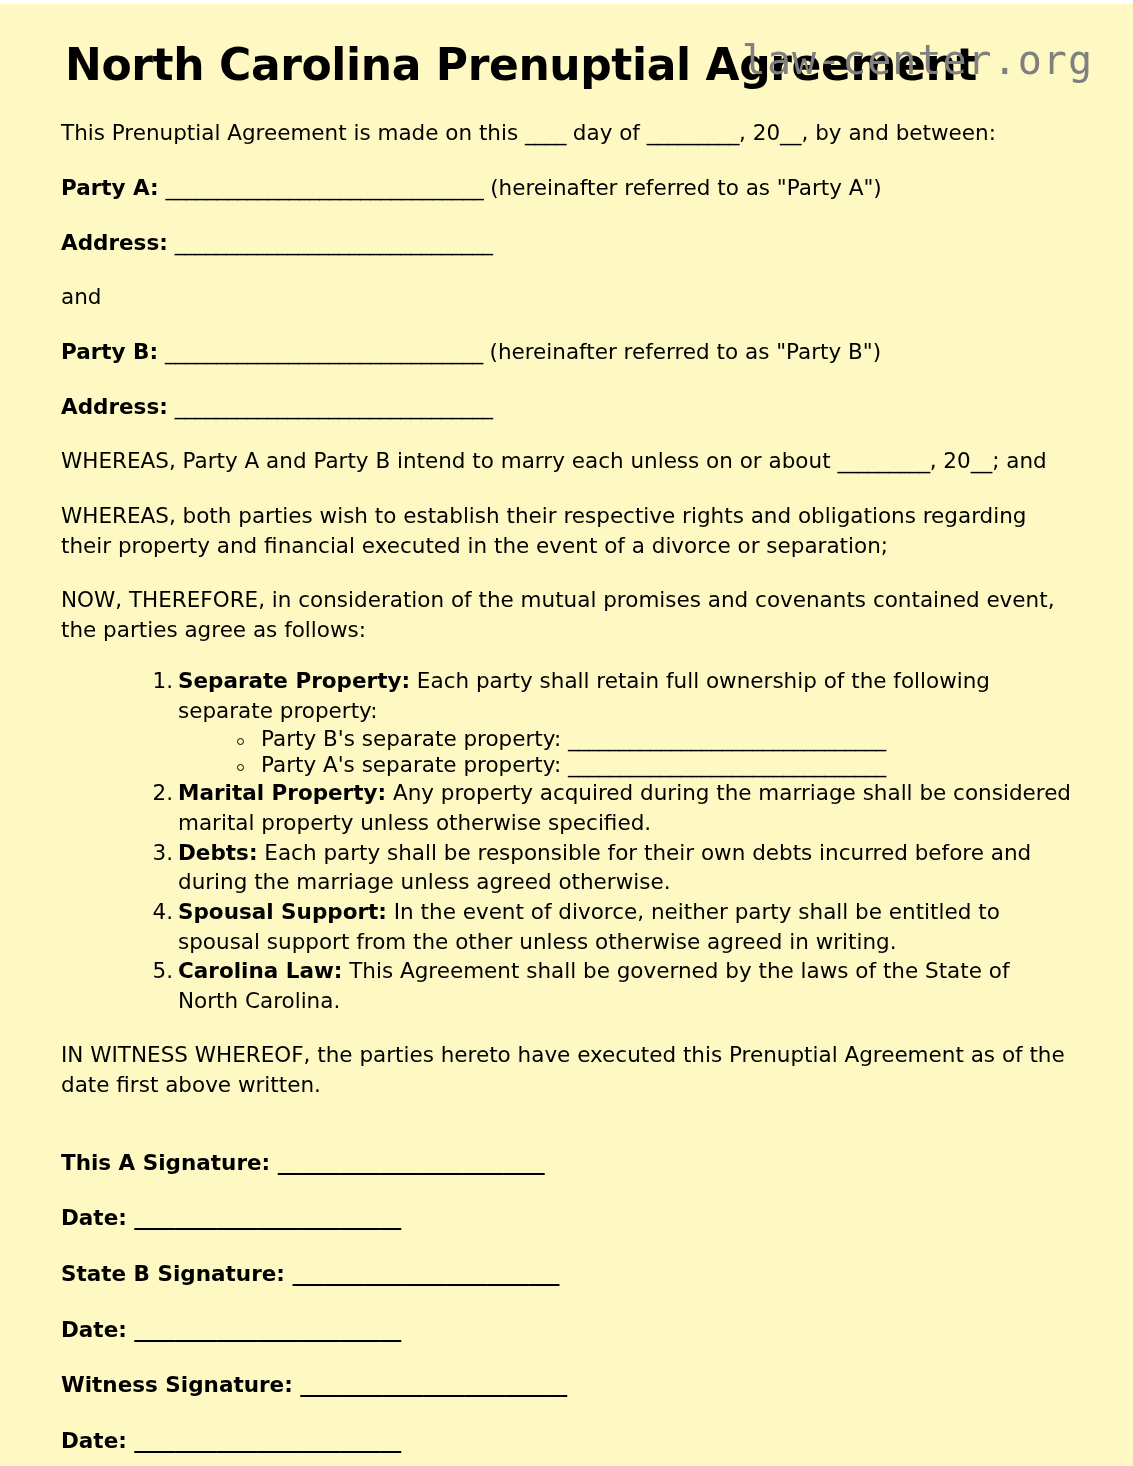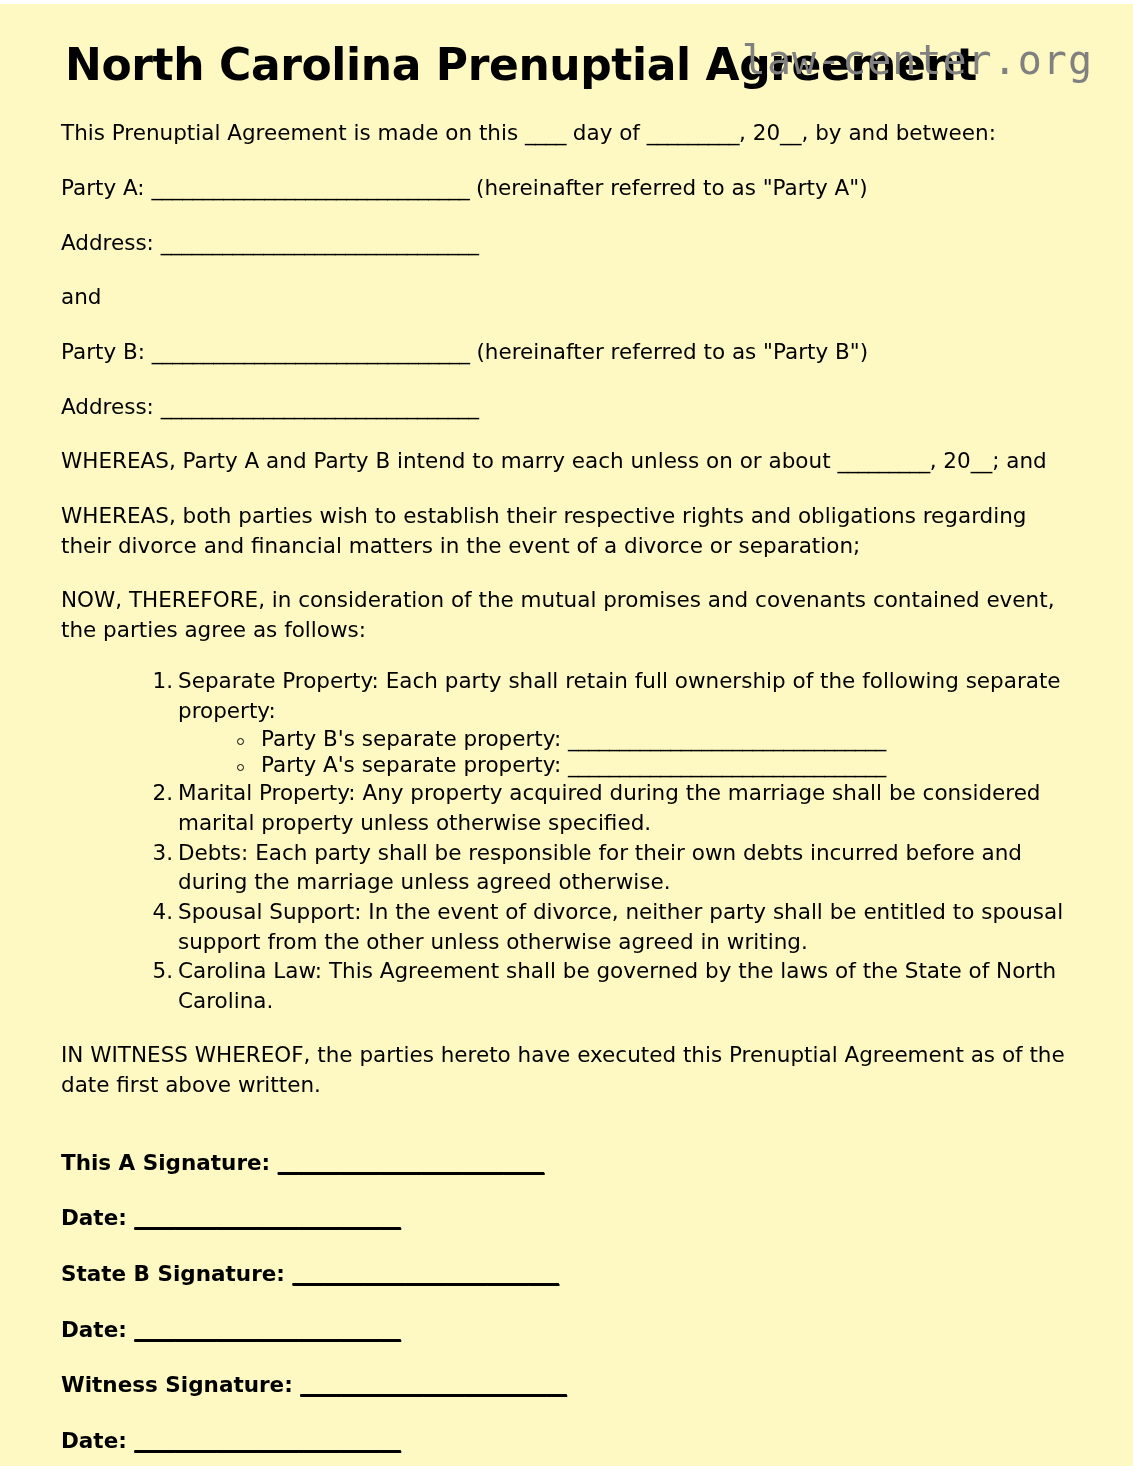"Party A:" .lbl { font-weight: normal -> bold }
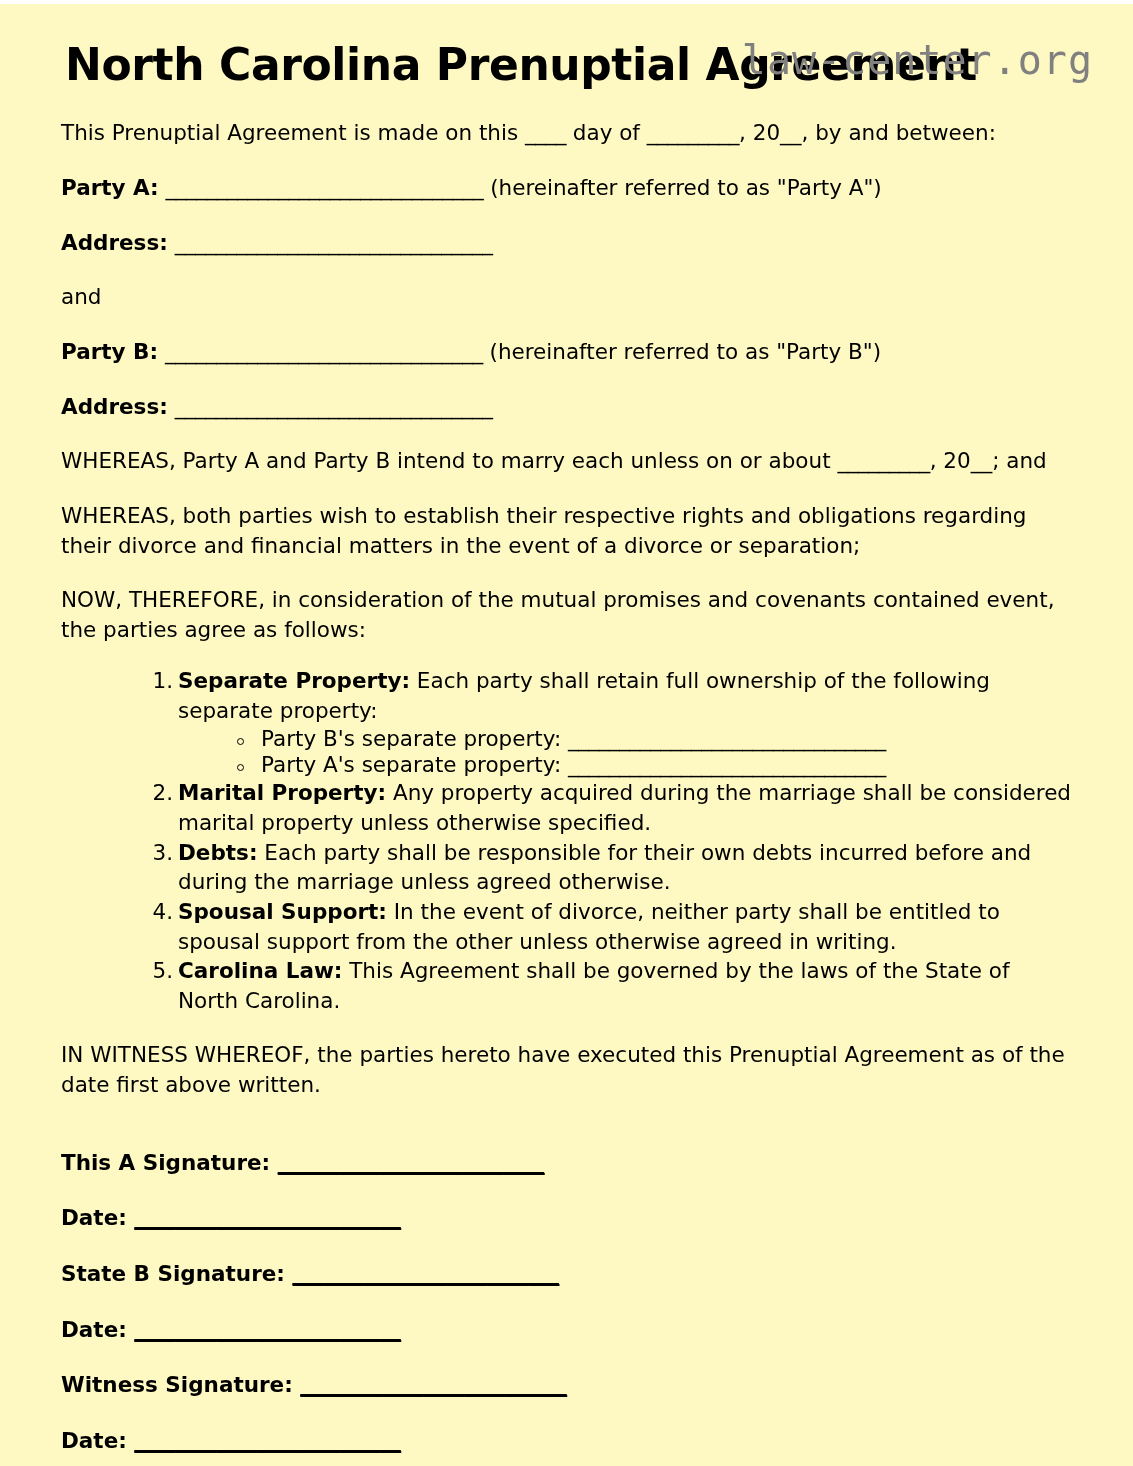"WHEREAS, both parties wish to" p.para { text: divorce and financial matters -> property and financial executed }
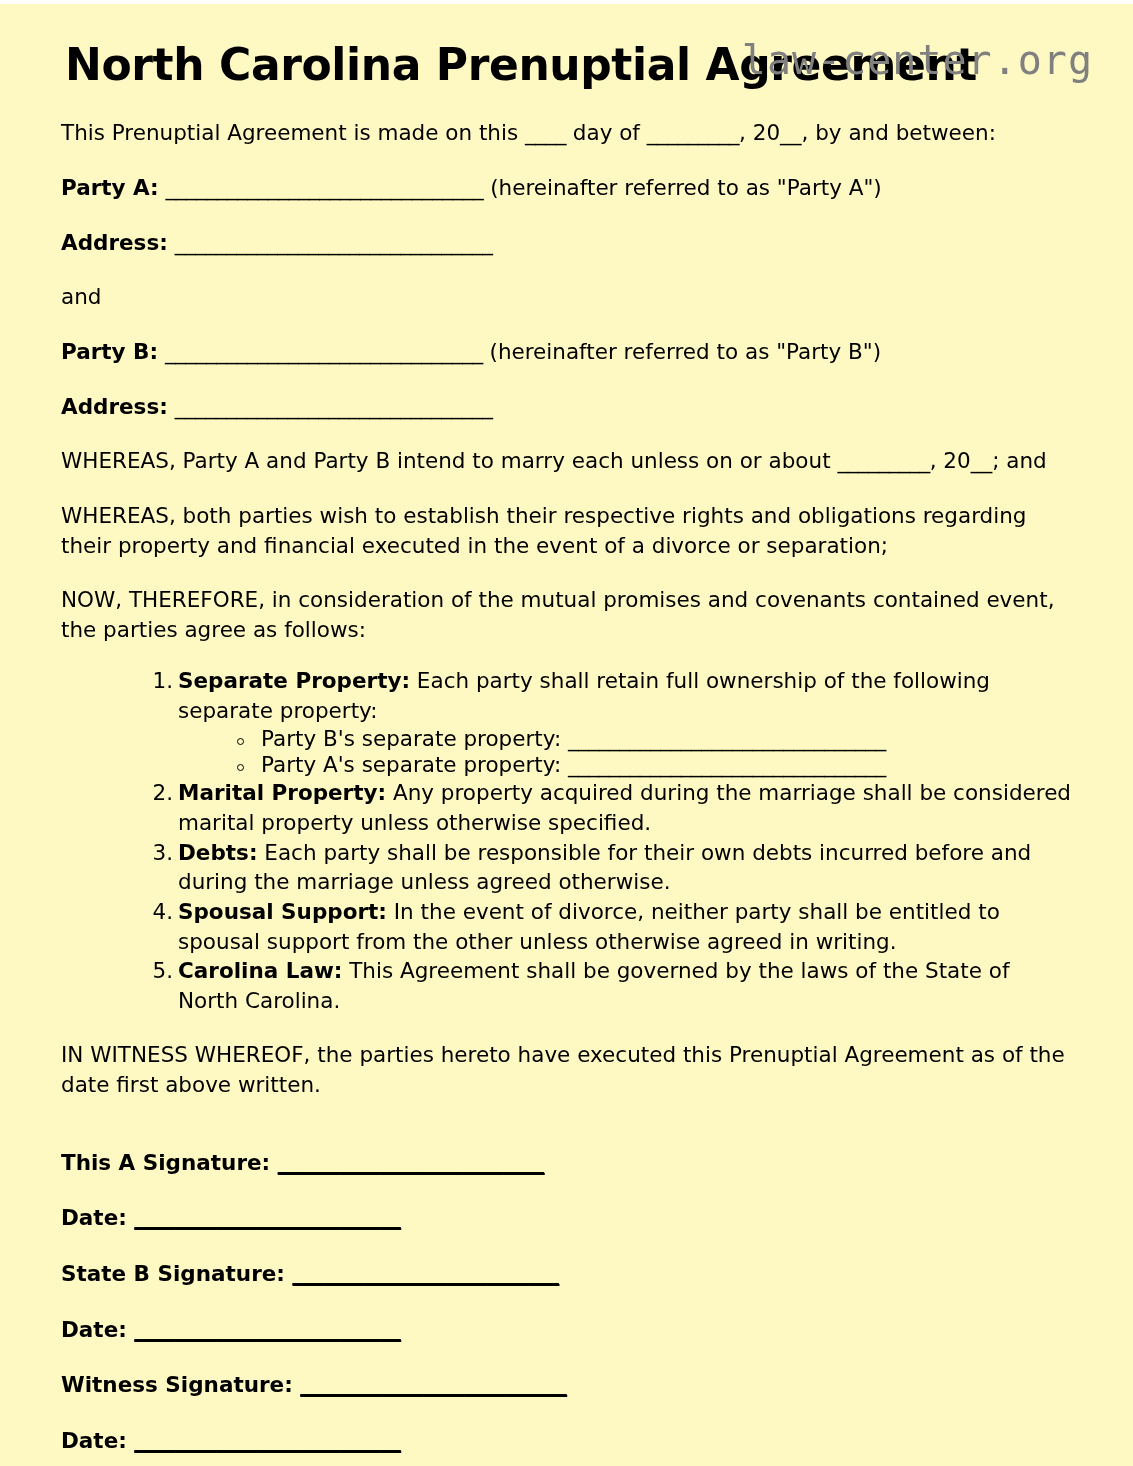"__________________________" p.sig-line .blank { text-decoration: underline -> none }
